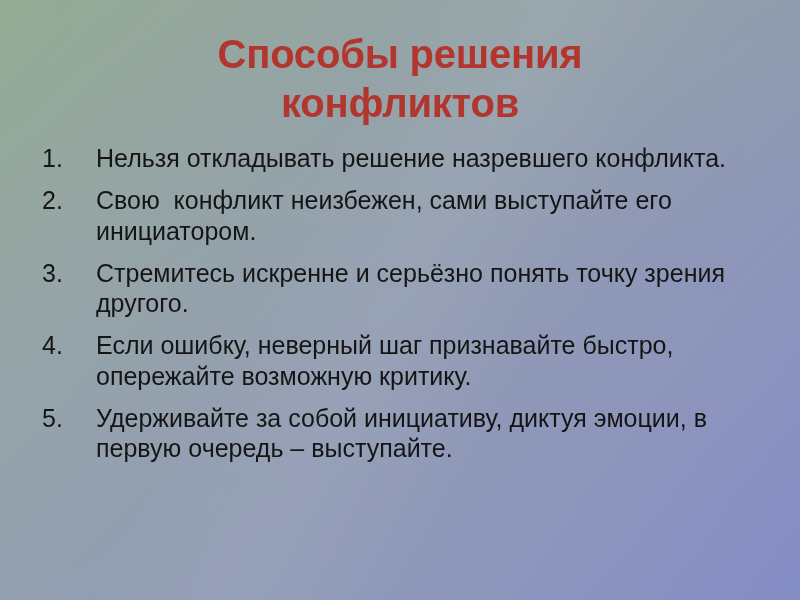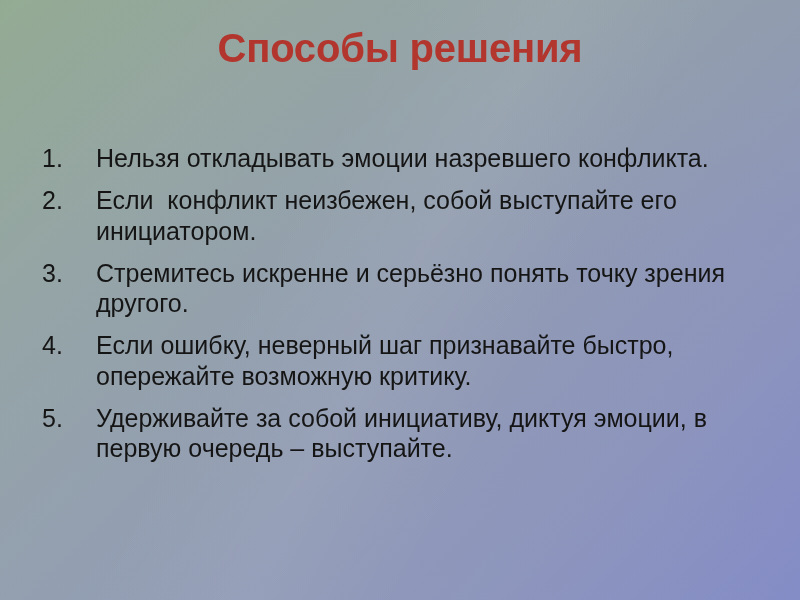"Способы решения" .slide-title { margin: 6px -> 12px }
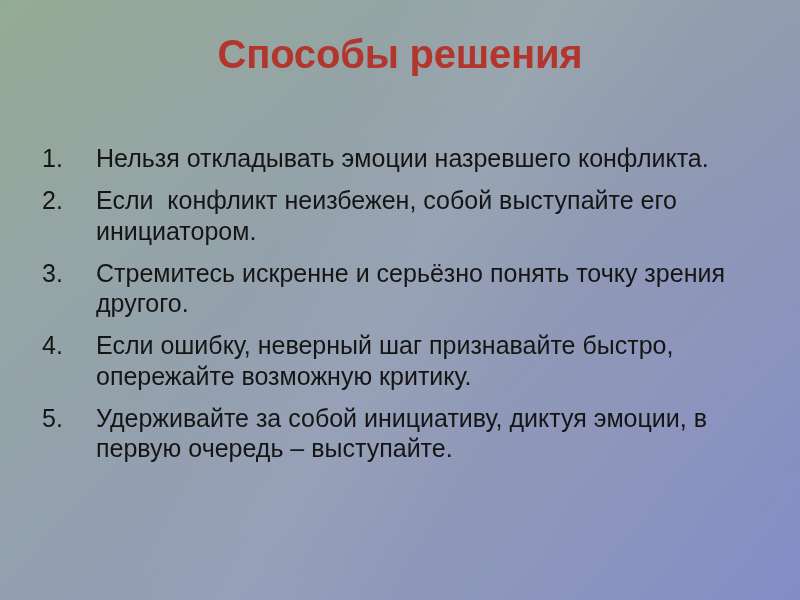"конфликтов" span { html: none -> <span>конфликтов</span> }
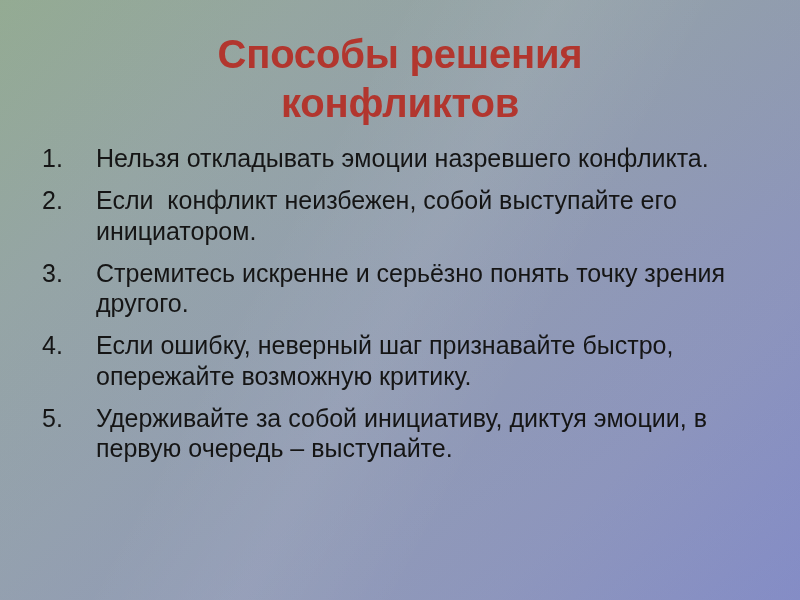"Нельзя откладывать эмоции назревшего" span.item-text { text: эмоции -> решение }
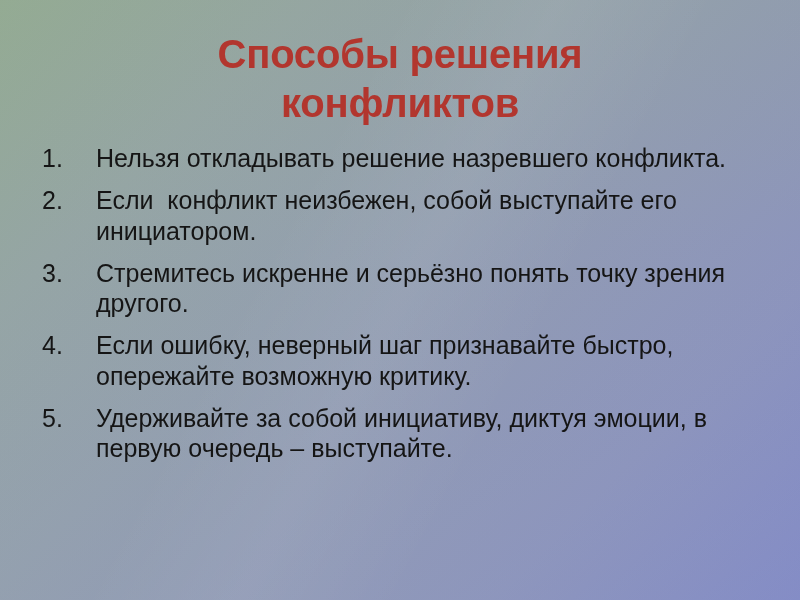"Если конфликт неизбежен, собой" span.item-text { text: Если  конфликт неизбежен, собой -> Свою  конфликт неизбежен, сами }
